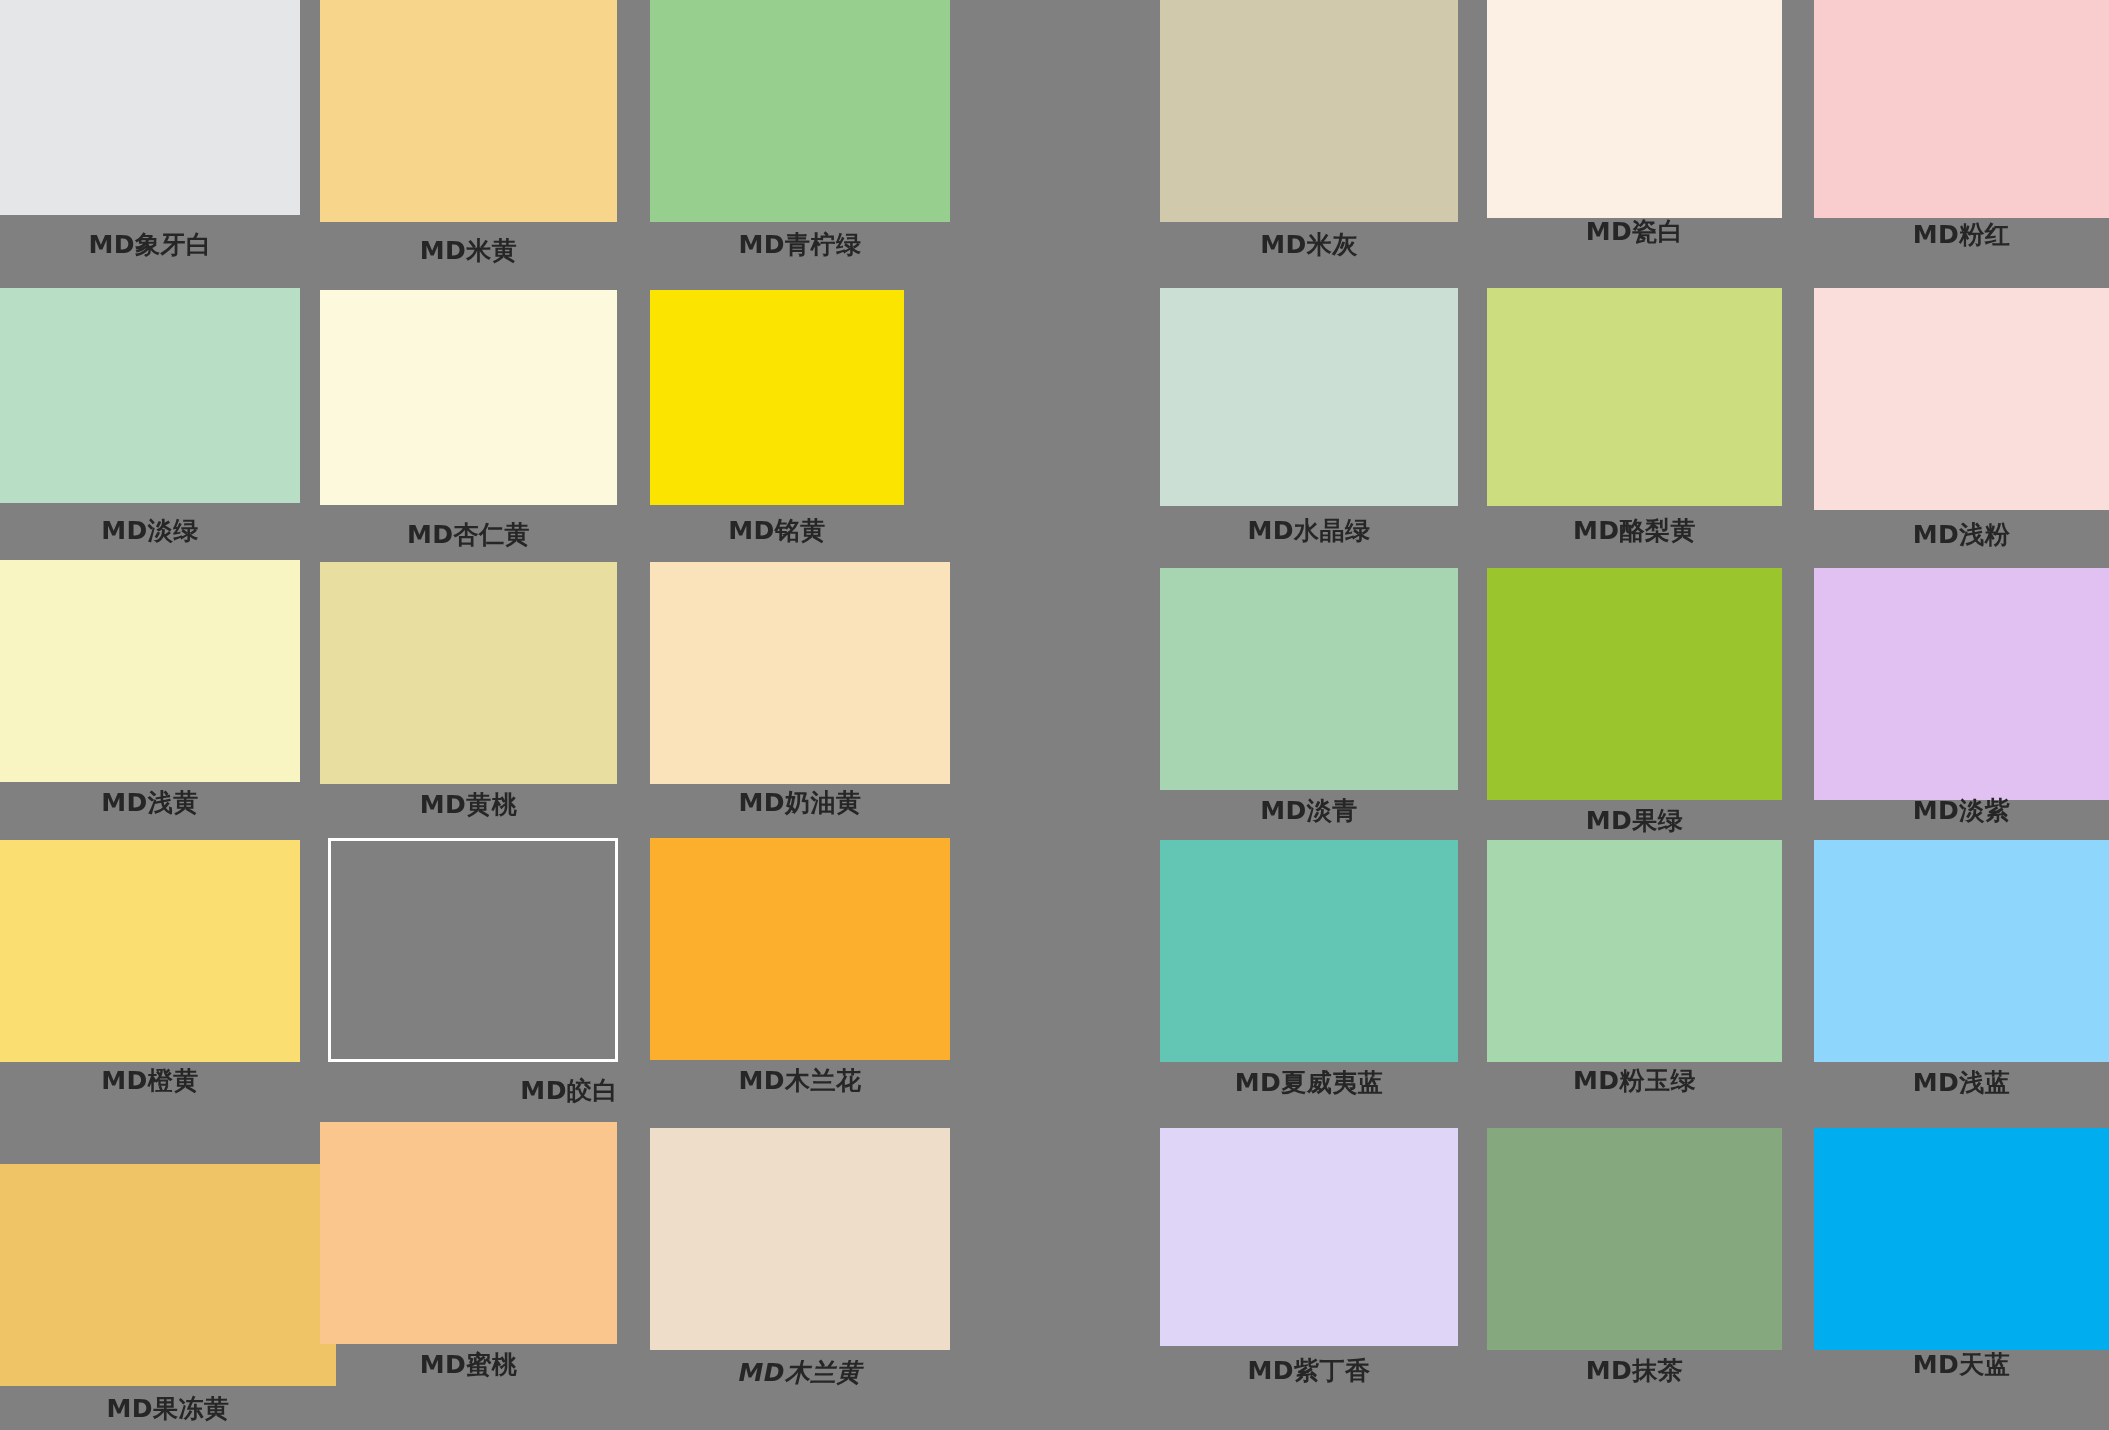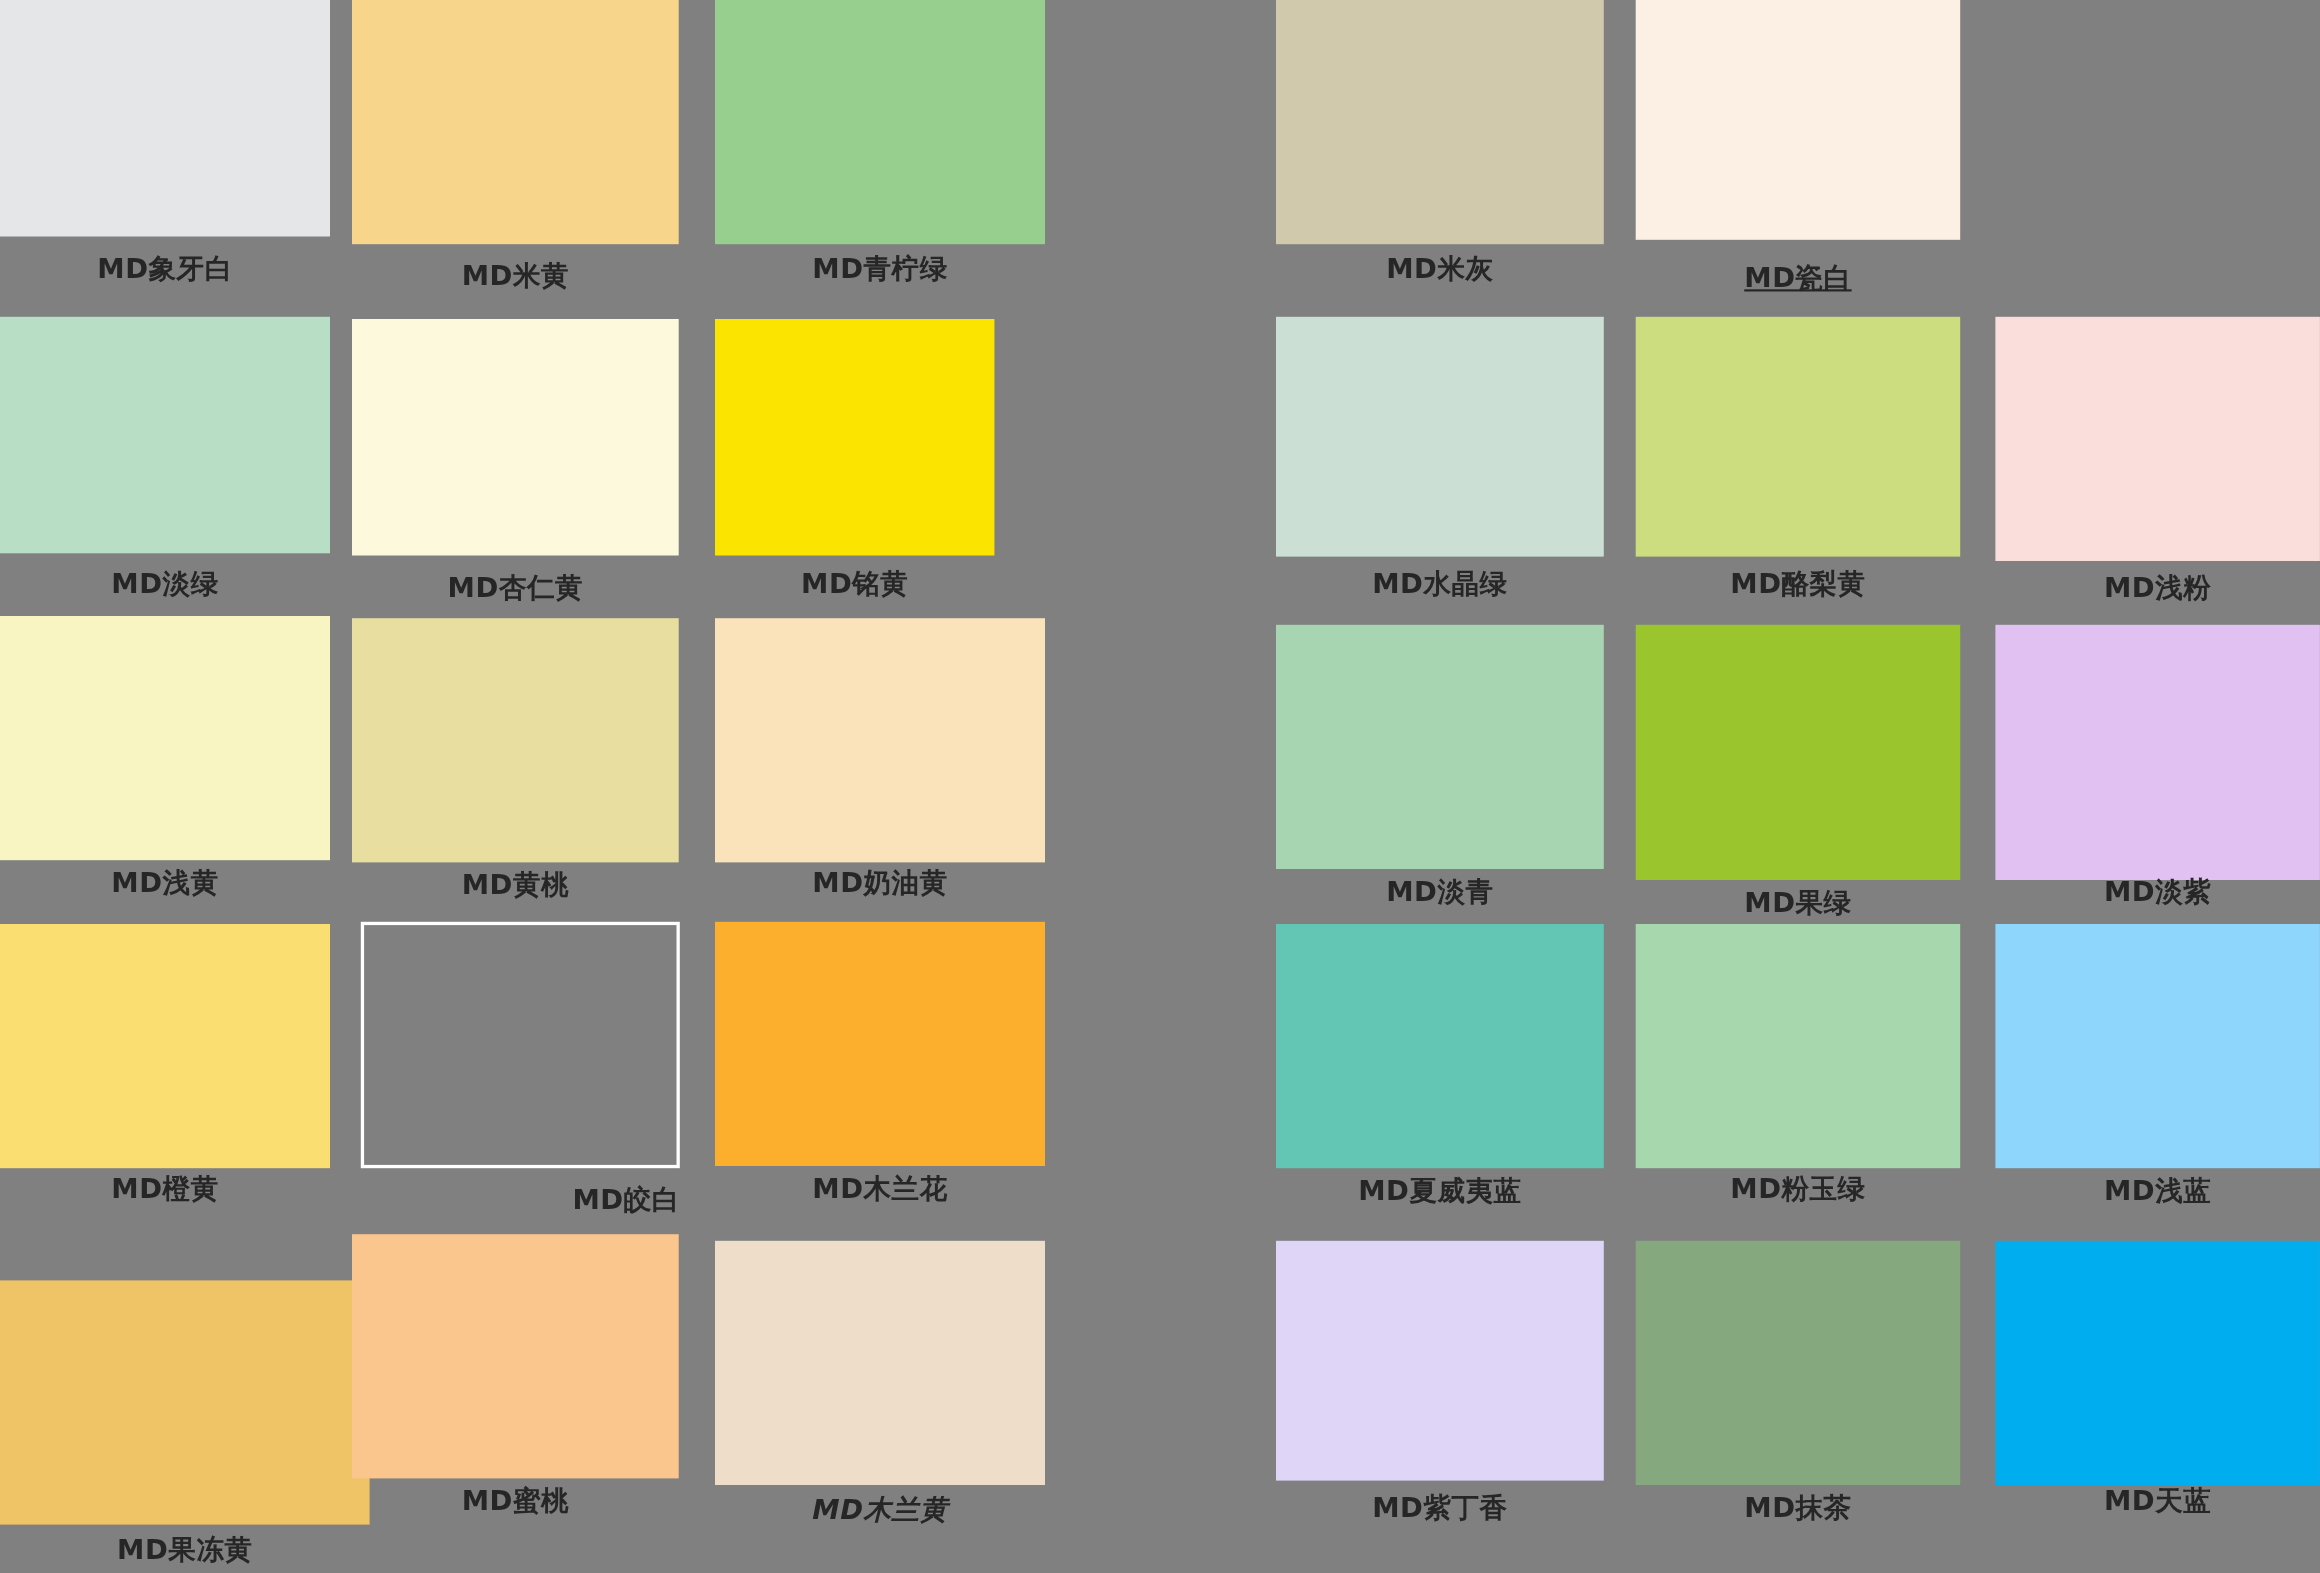"MD瓷白" div.swatch-label { text-decoration: underline -> none; top: 240px -> 219px }
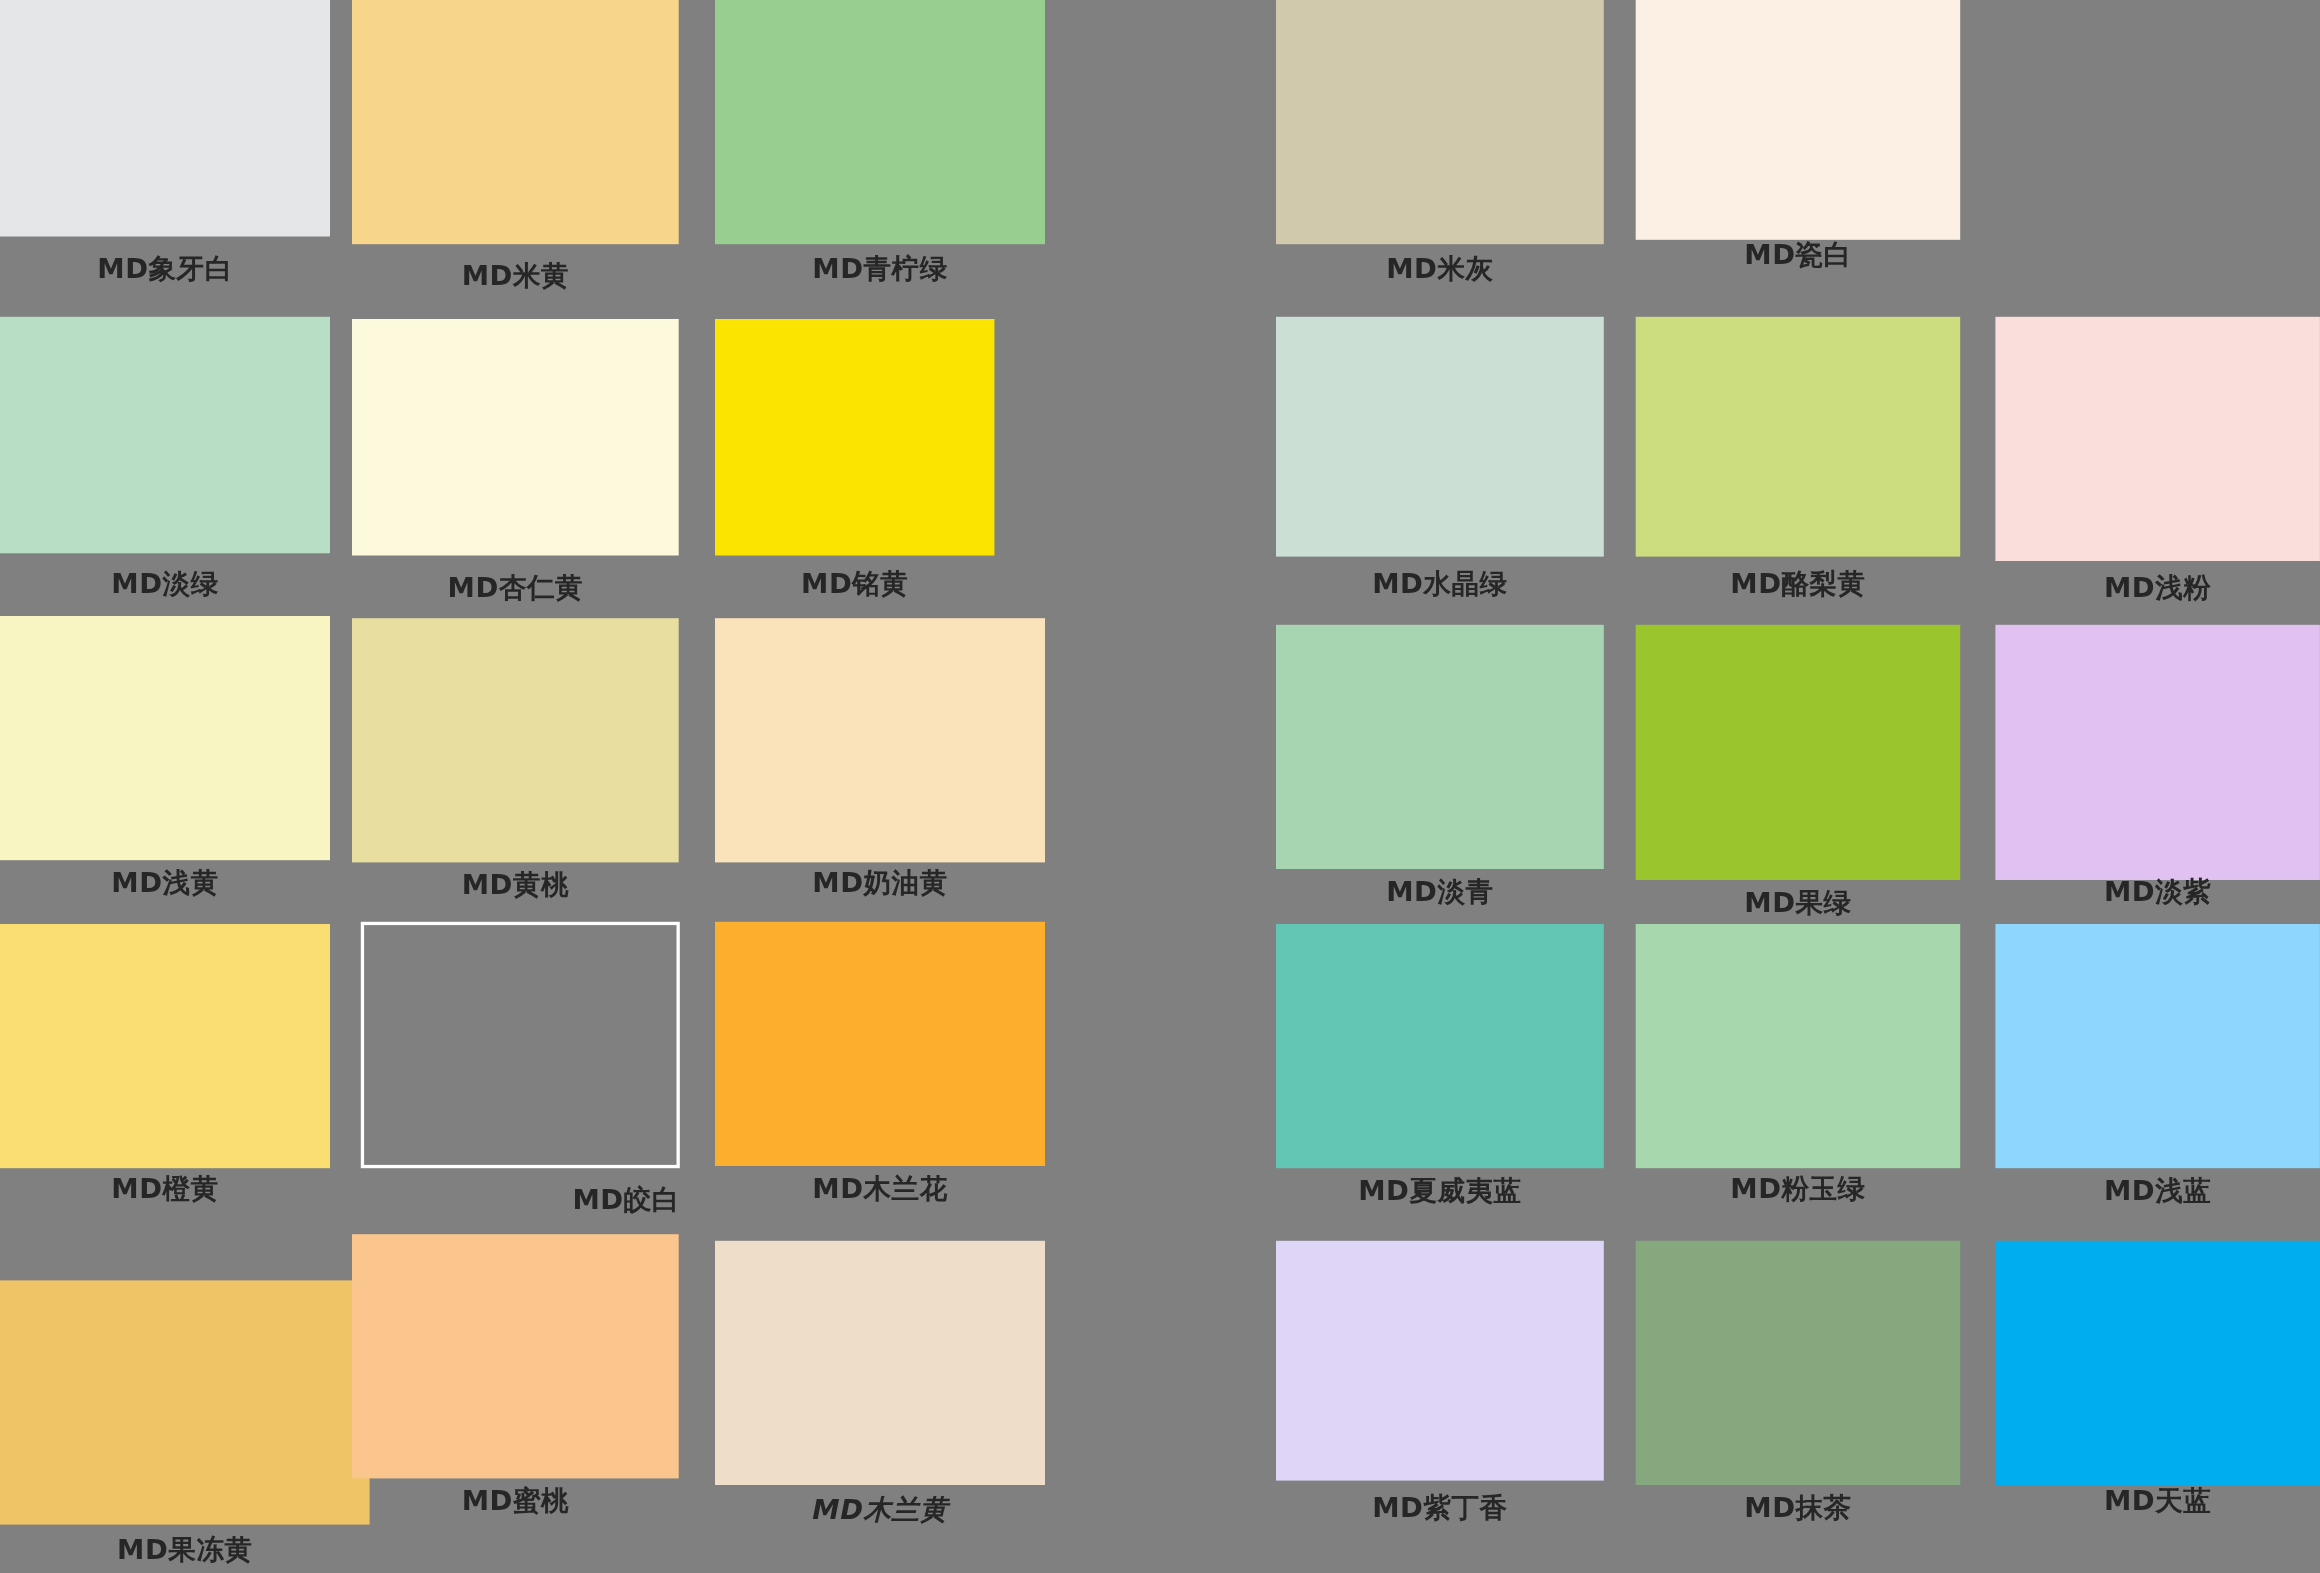"MD粉红" div.swatch-cell { html: none -> <div> <div></div> <div>MD粉红</div> </div> }
